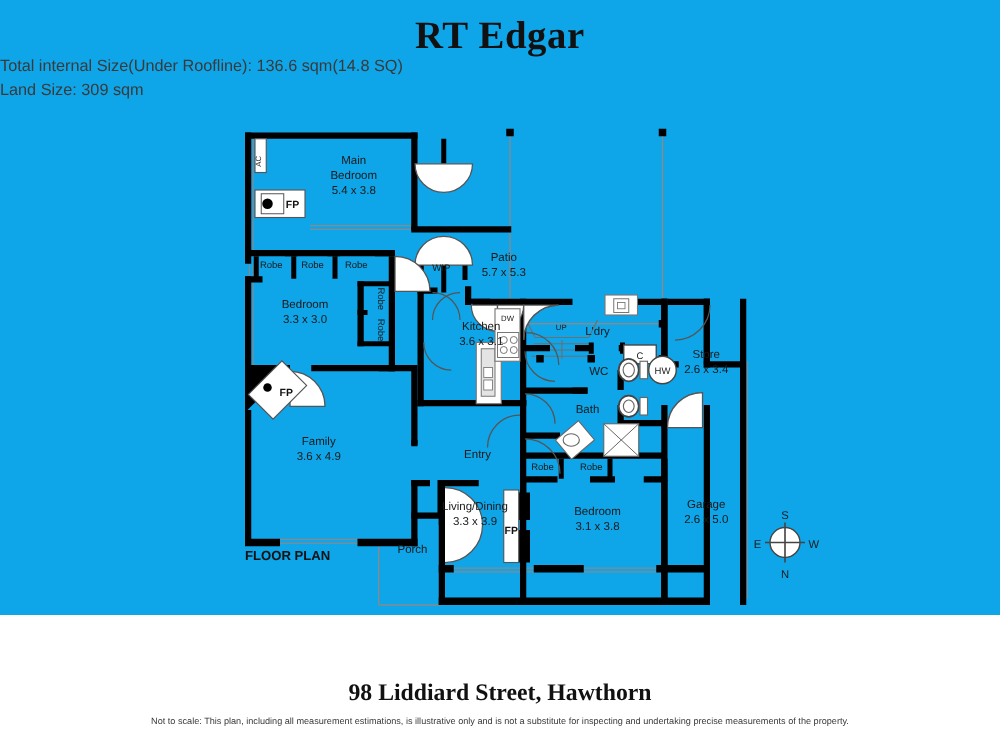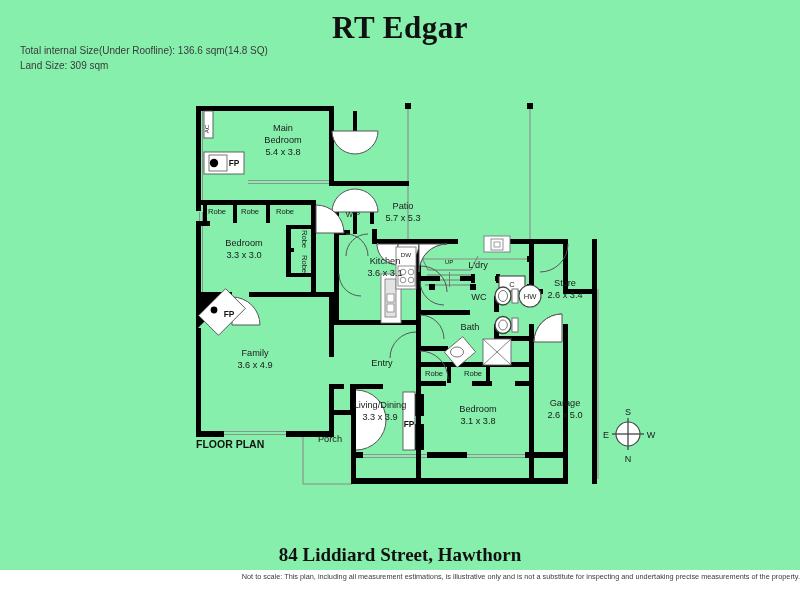"RT Edgar" #page { background: #86efac -> #0ea5e9; height: 570px -> 492px }
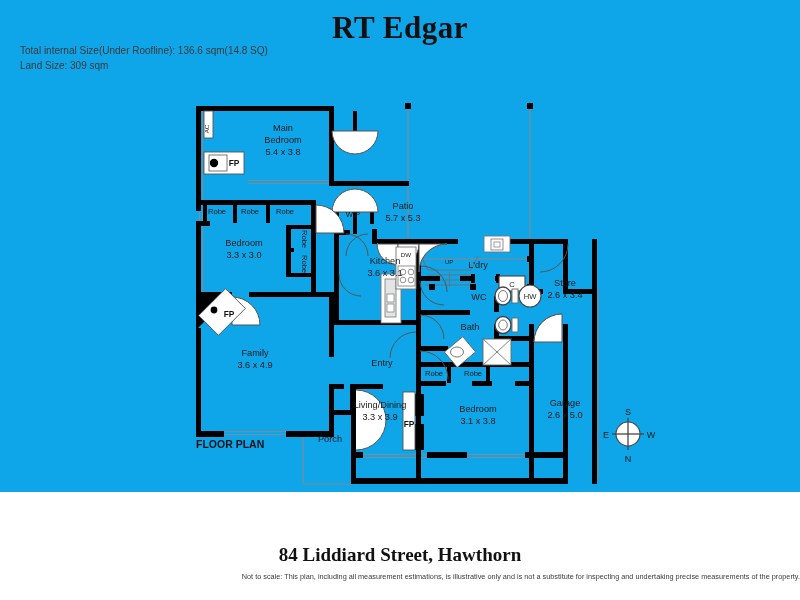"Total internal Size(Under Roofline):" #size-info { font-size: 10px -> 13px; left: 20px -> 0 }
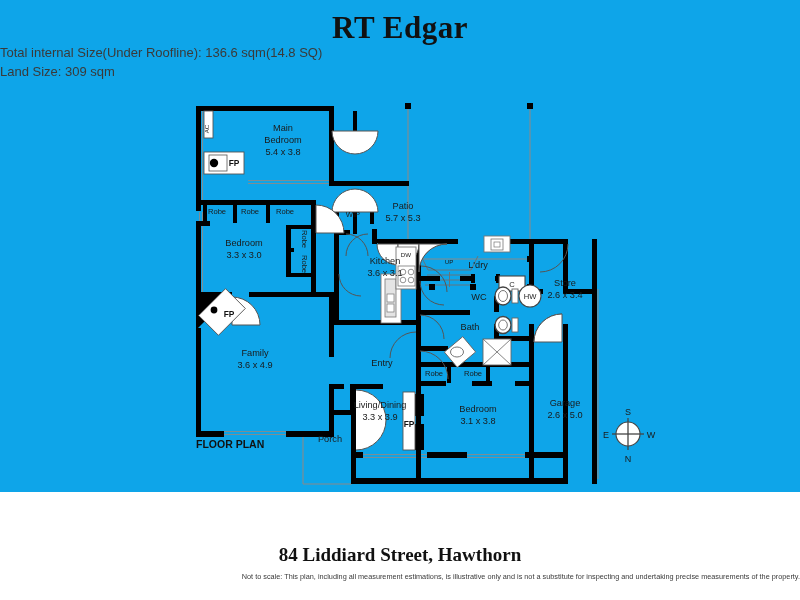"84 Liddiard Street, Hawthorn" div { text: 84 -> 98 }
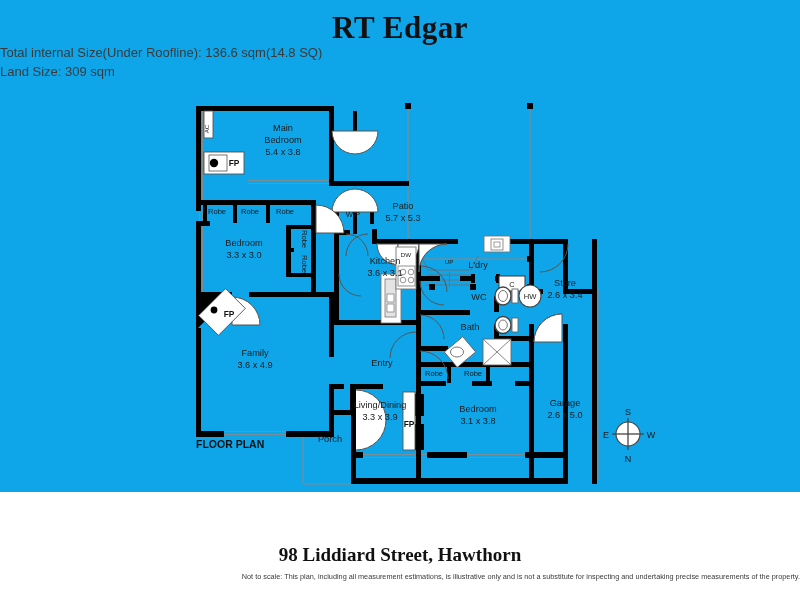"Not to scale: This plan," #disclaimer { text-align: right -> center }
